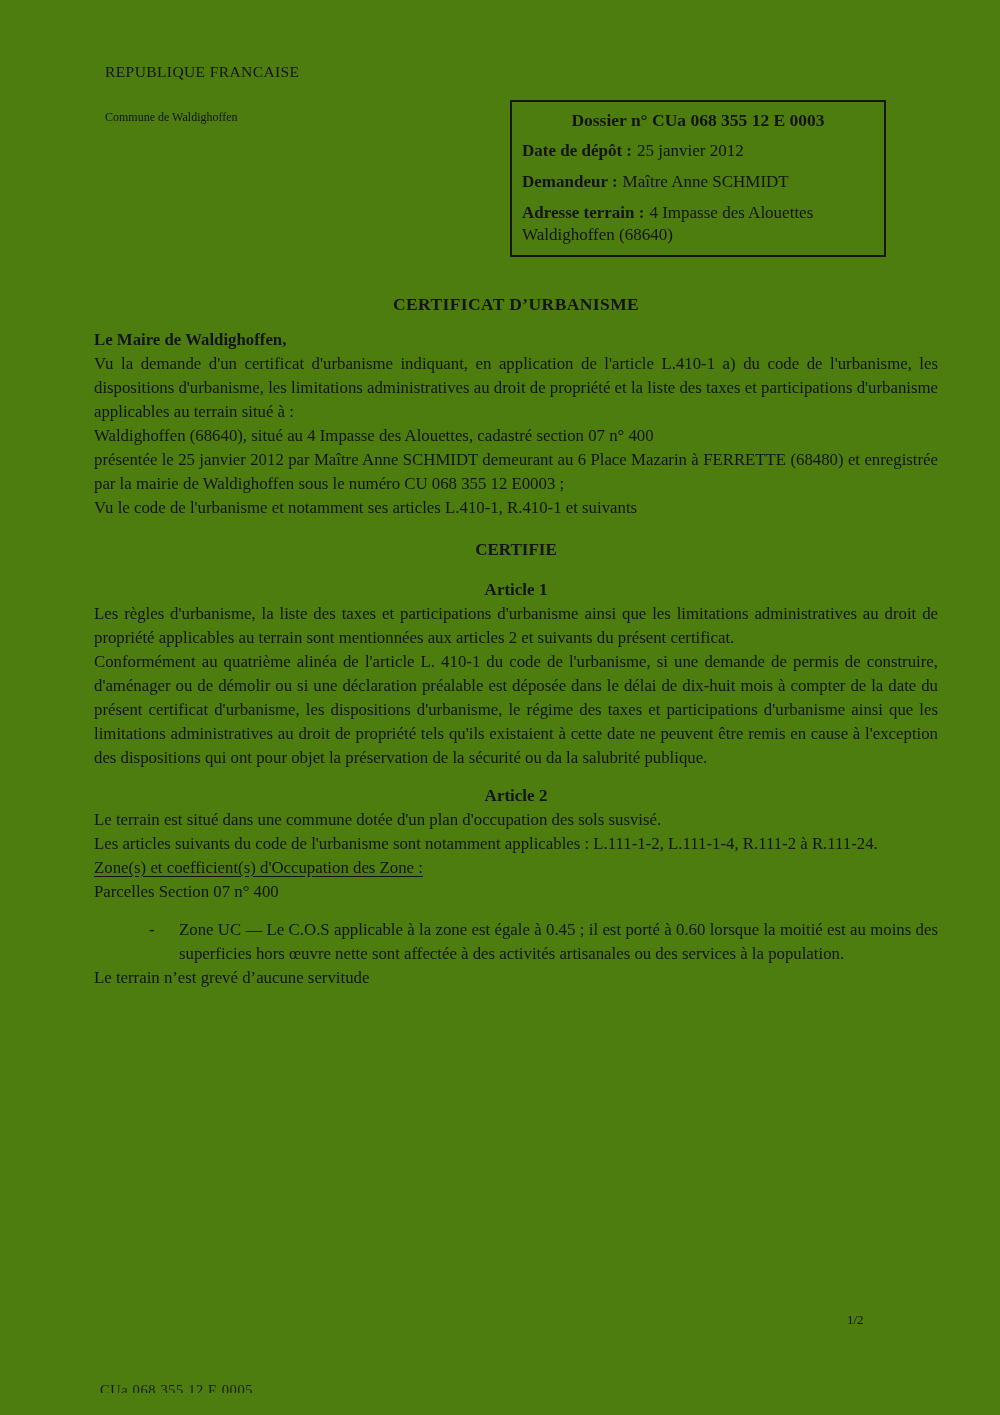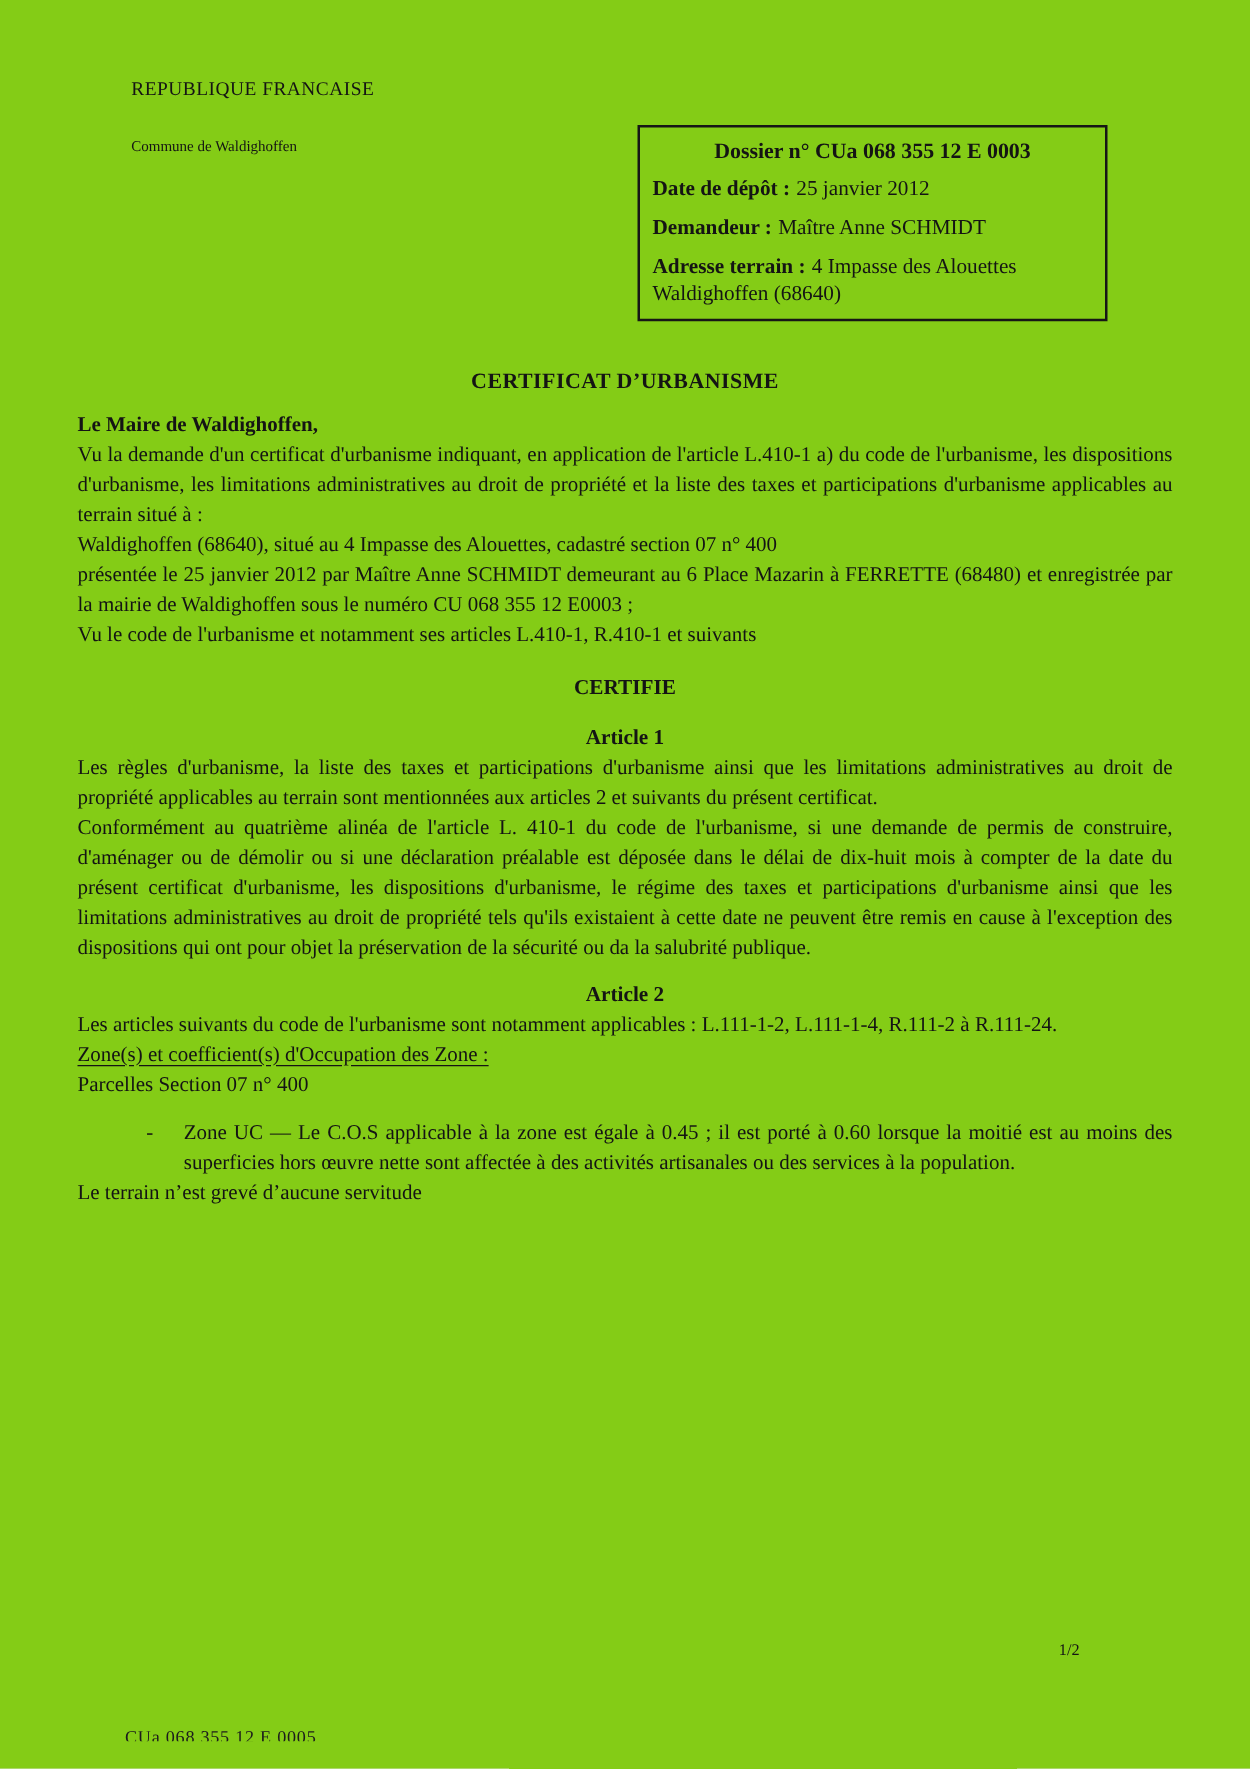"REPUBLIQUE FRANCAISE" .page { background: #84cc16 -> #4d7c0f }
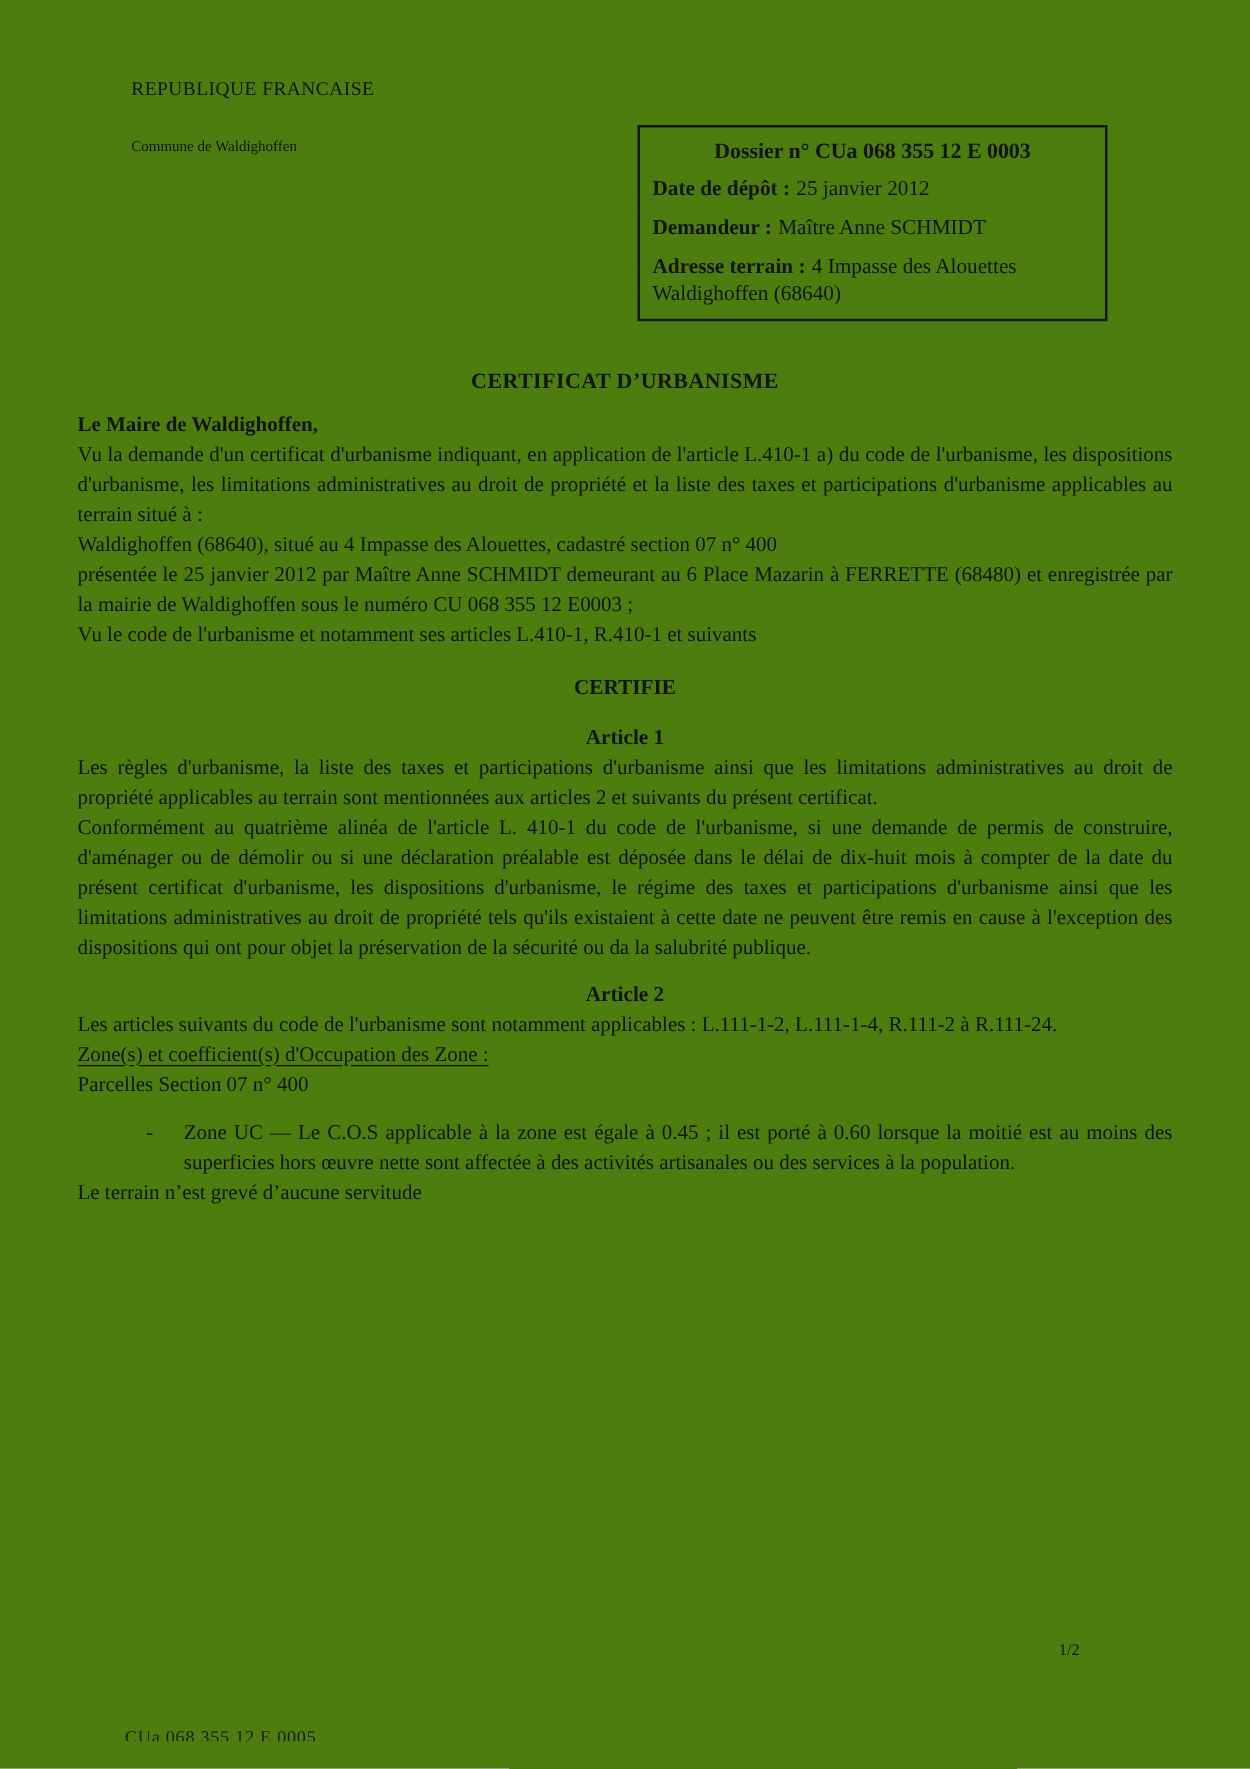"CERTIFICAT D’URBANISME" .content { padding: 292px 62px 0 62px -> 292px 62px 0 94px }
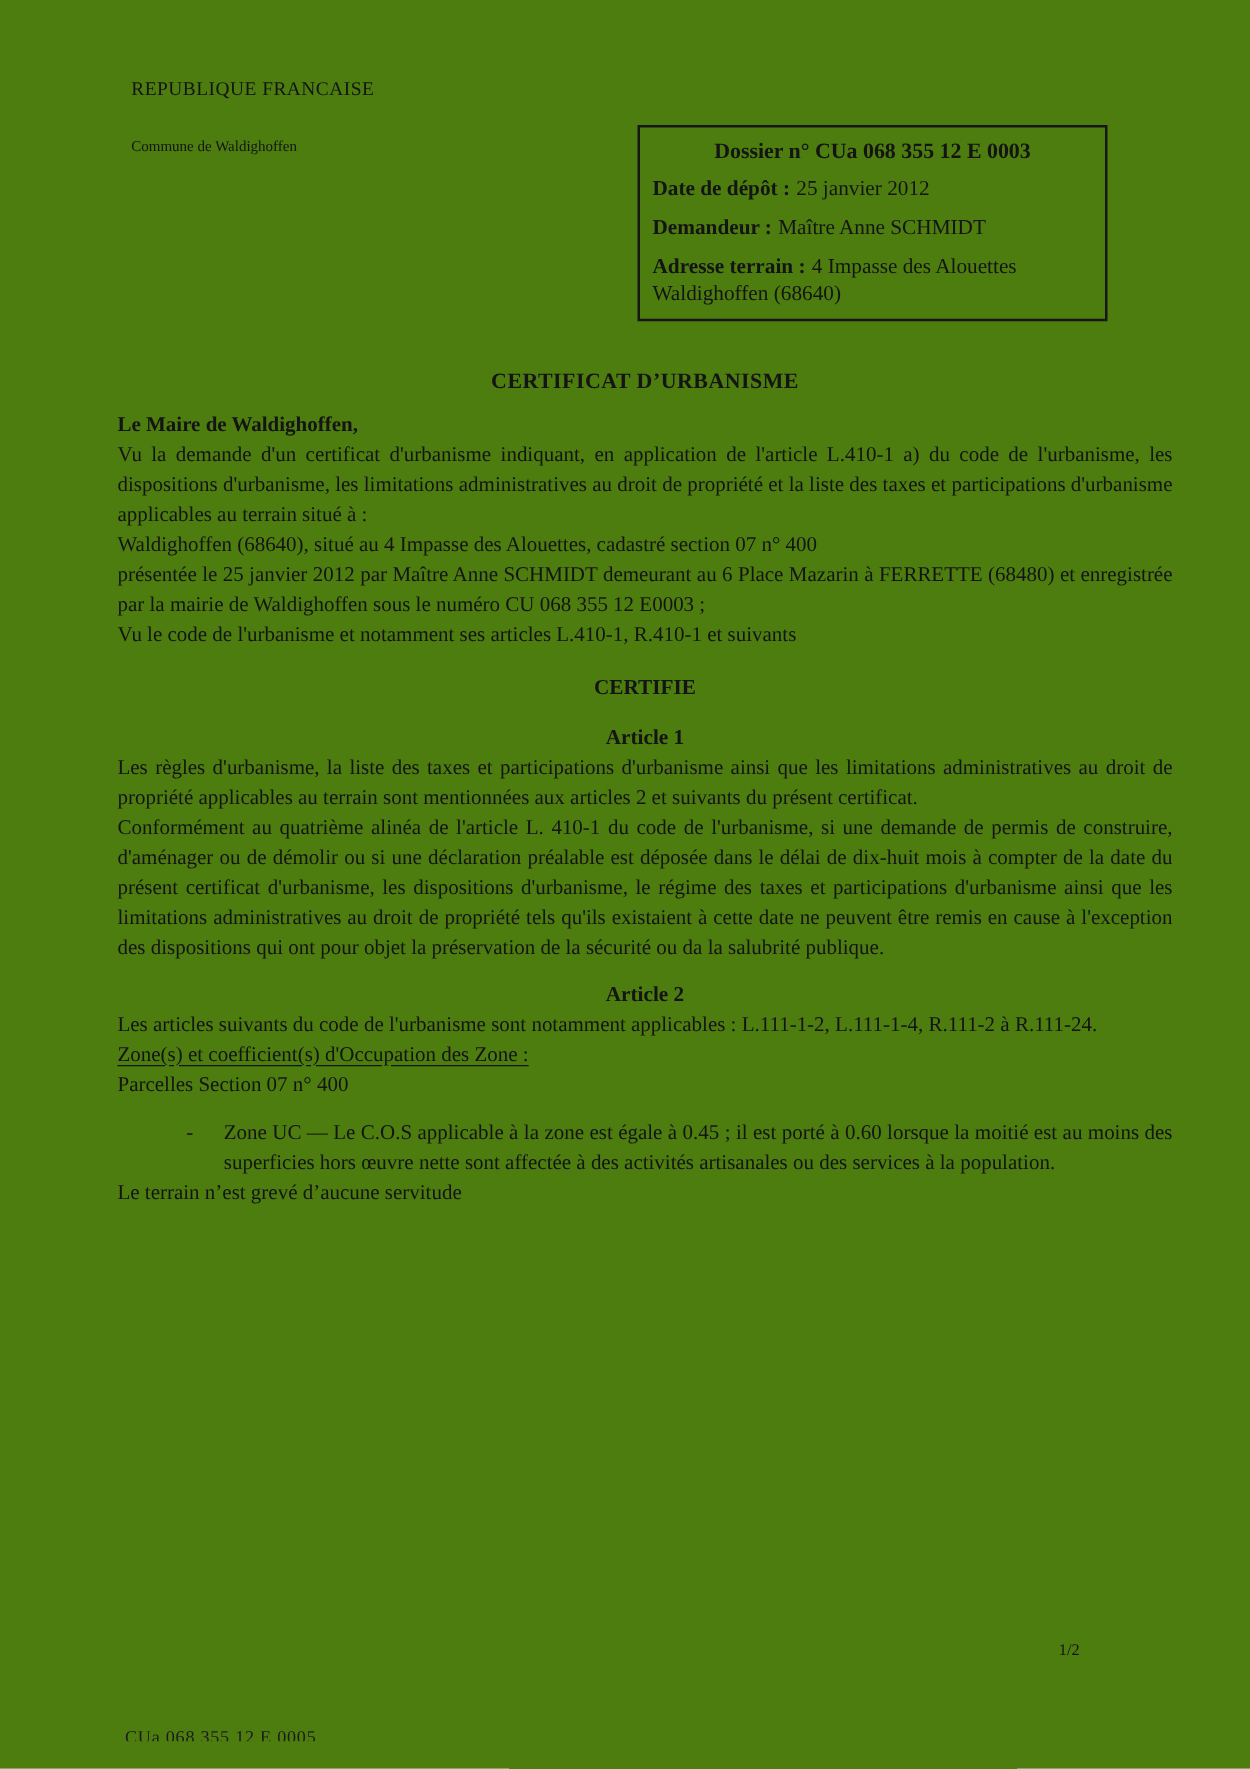"Le terrain est situé dans" p.para { html: none -> <p>Le terrain est situé dans une commune dotée d'un plan d'occupation des sols susvisé.</p> }
